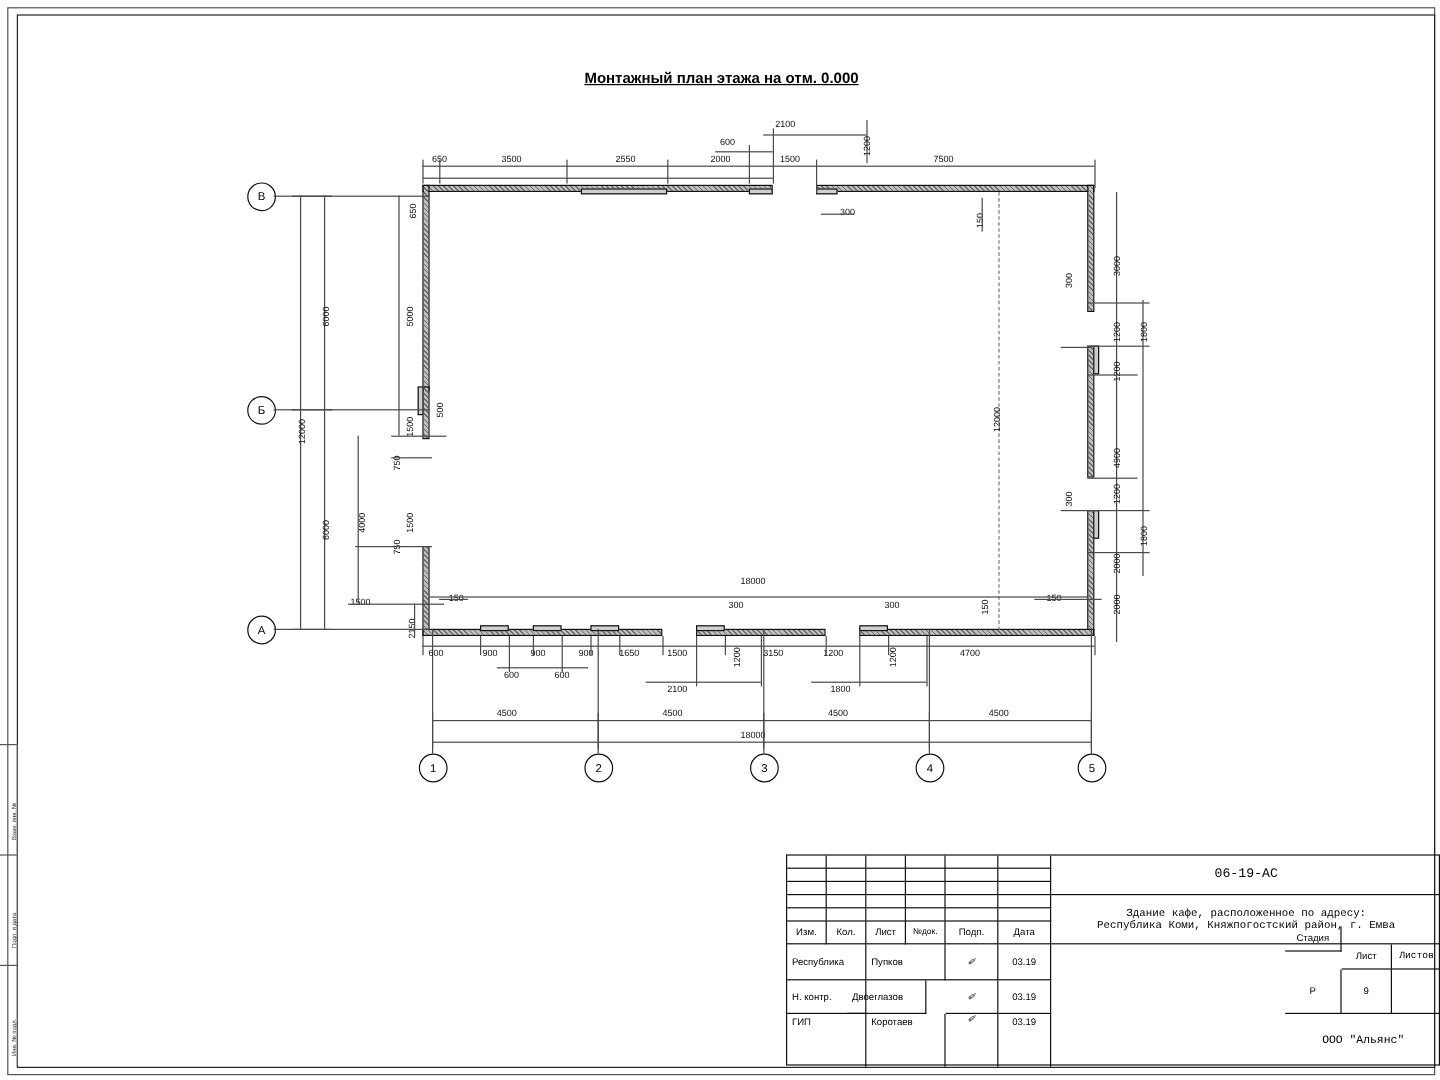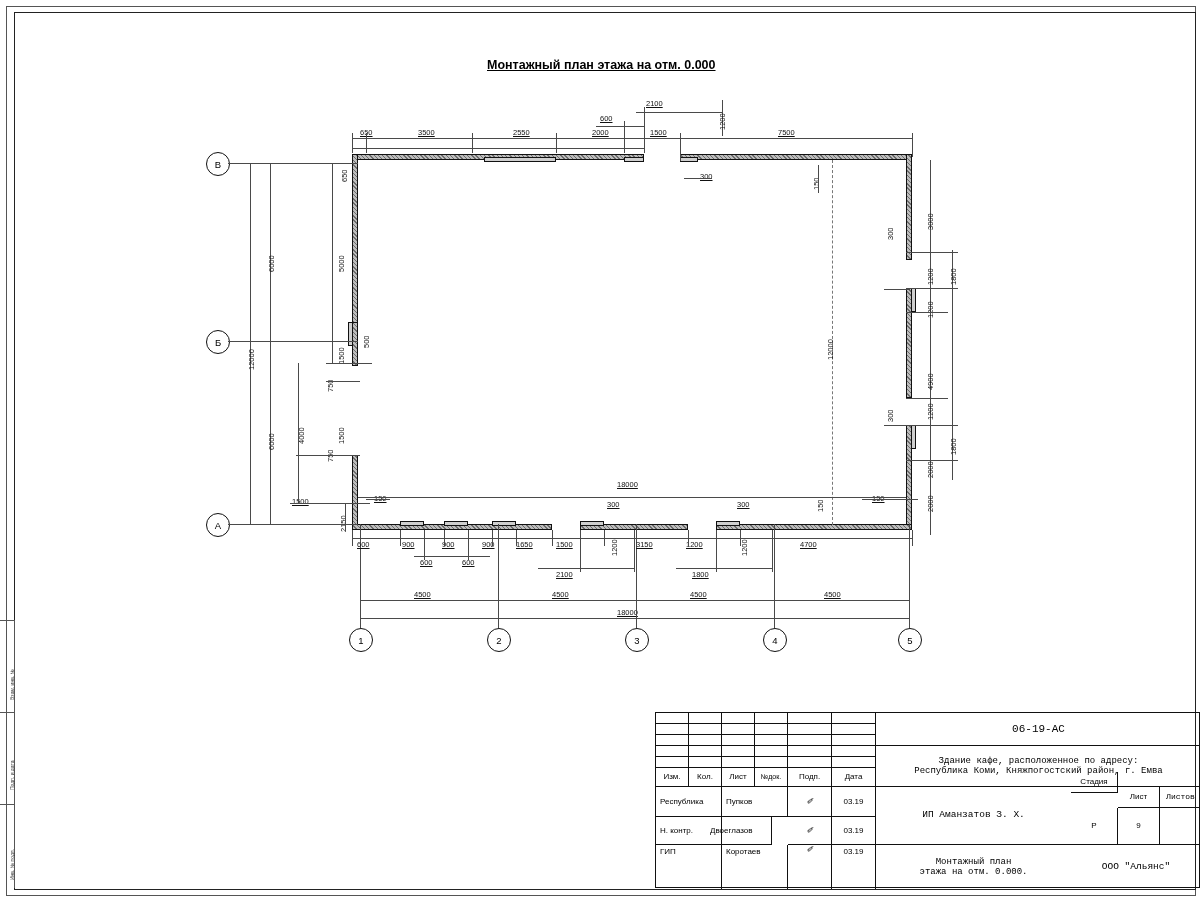"2100" .dim { text-decoration: underline -> none }
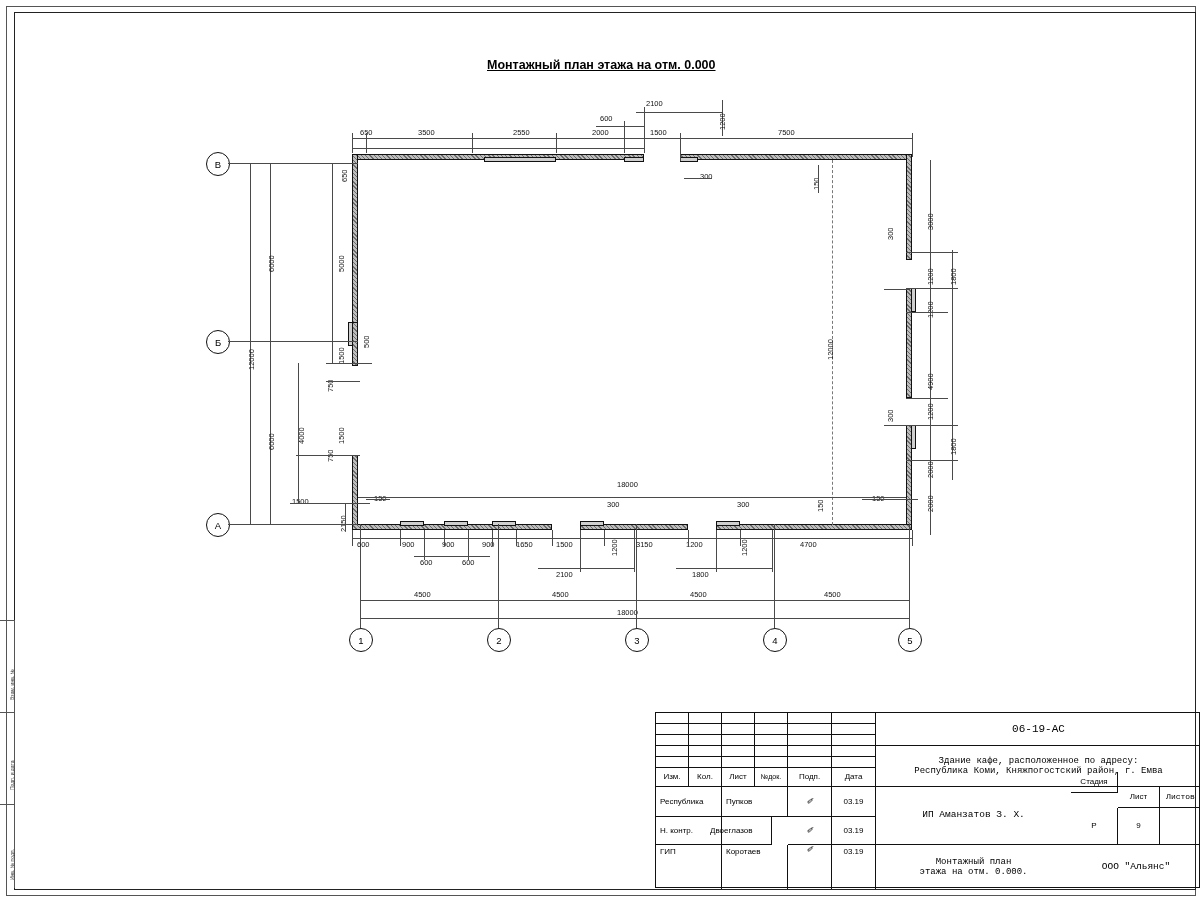"ИП Аманзатов З. Х." div.c { html: <div>ИП Аманзатов З. Х.</div> -> none }
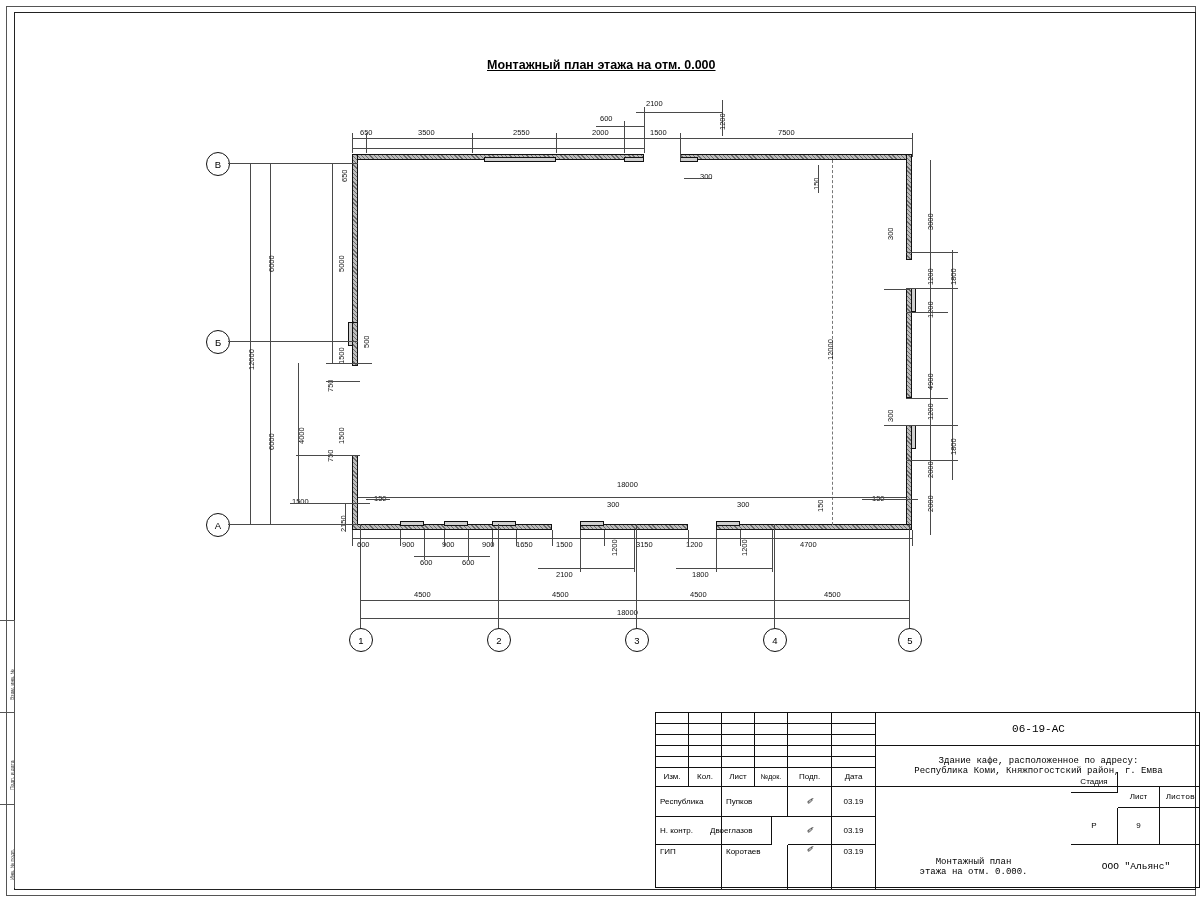"Монтажный план" div.c { html: <div> <span>Монтажный план</span> <span>этажа на отм. 0.000.</span> </div> -> none }
